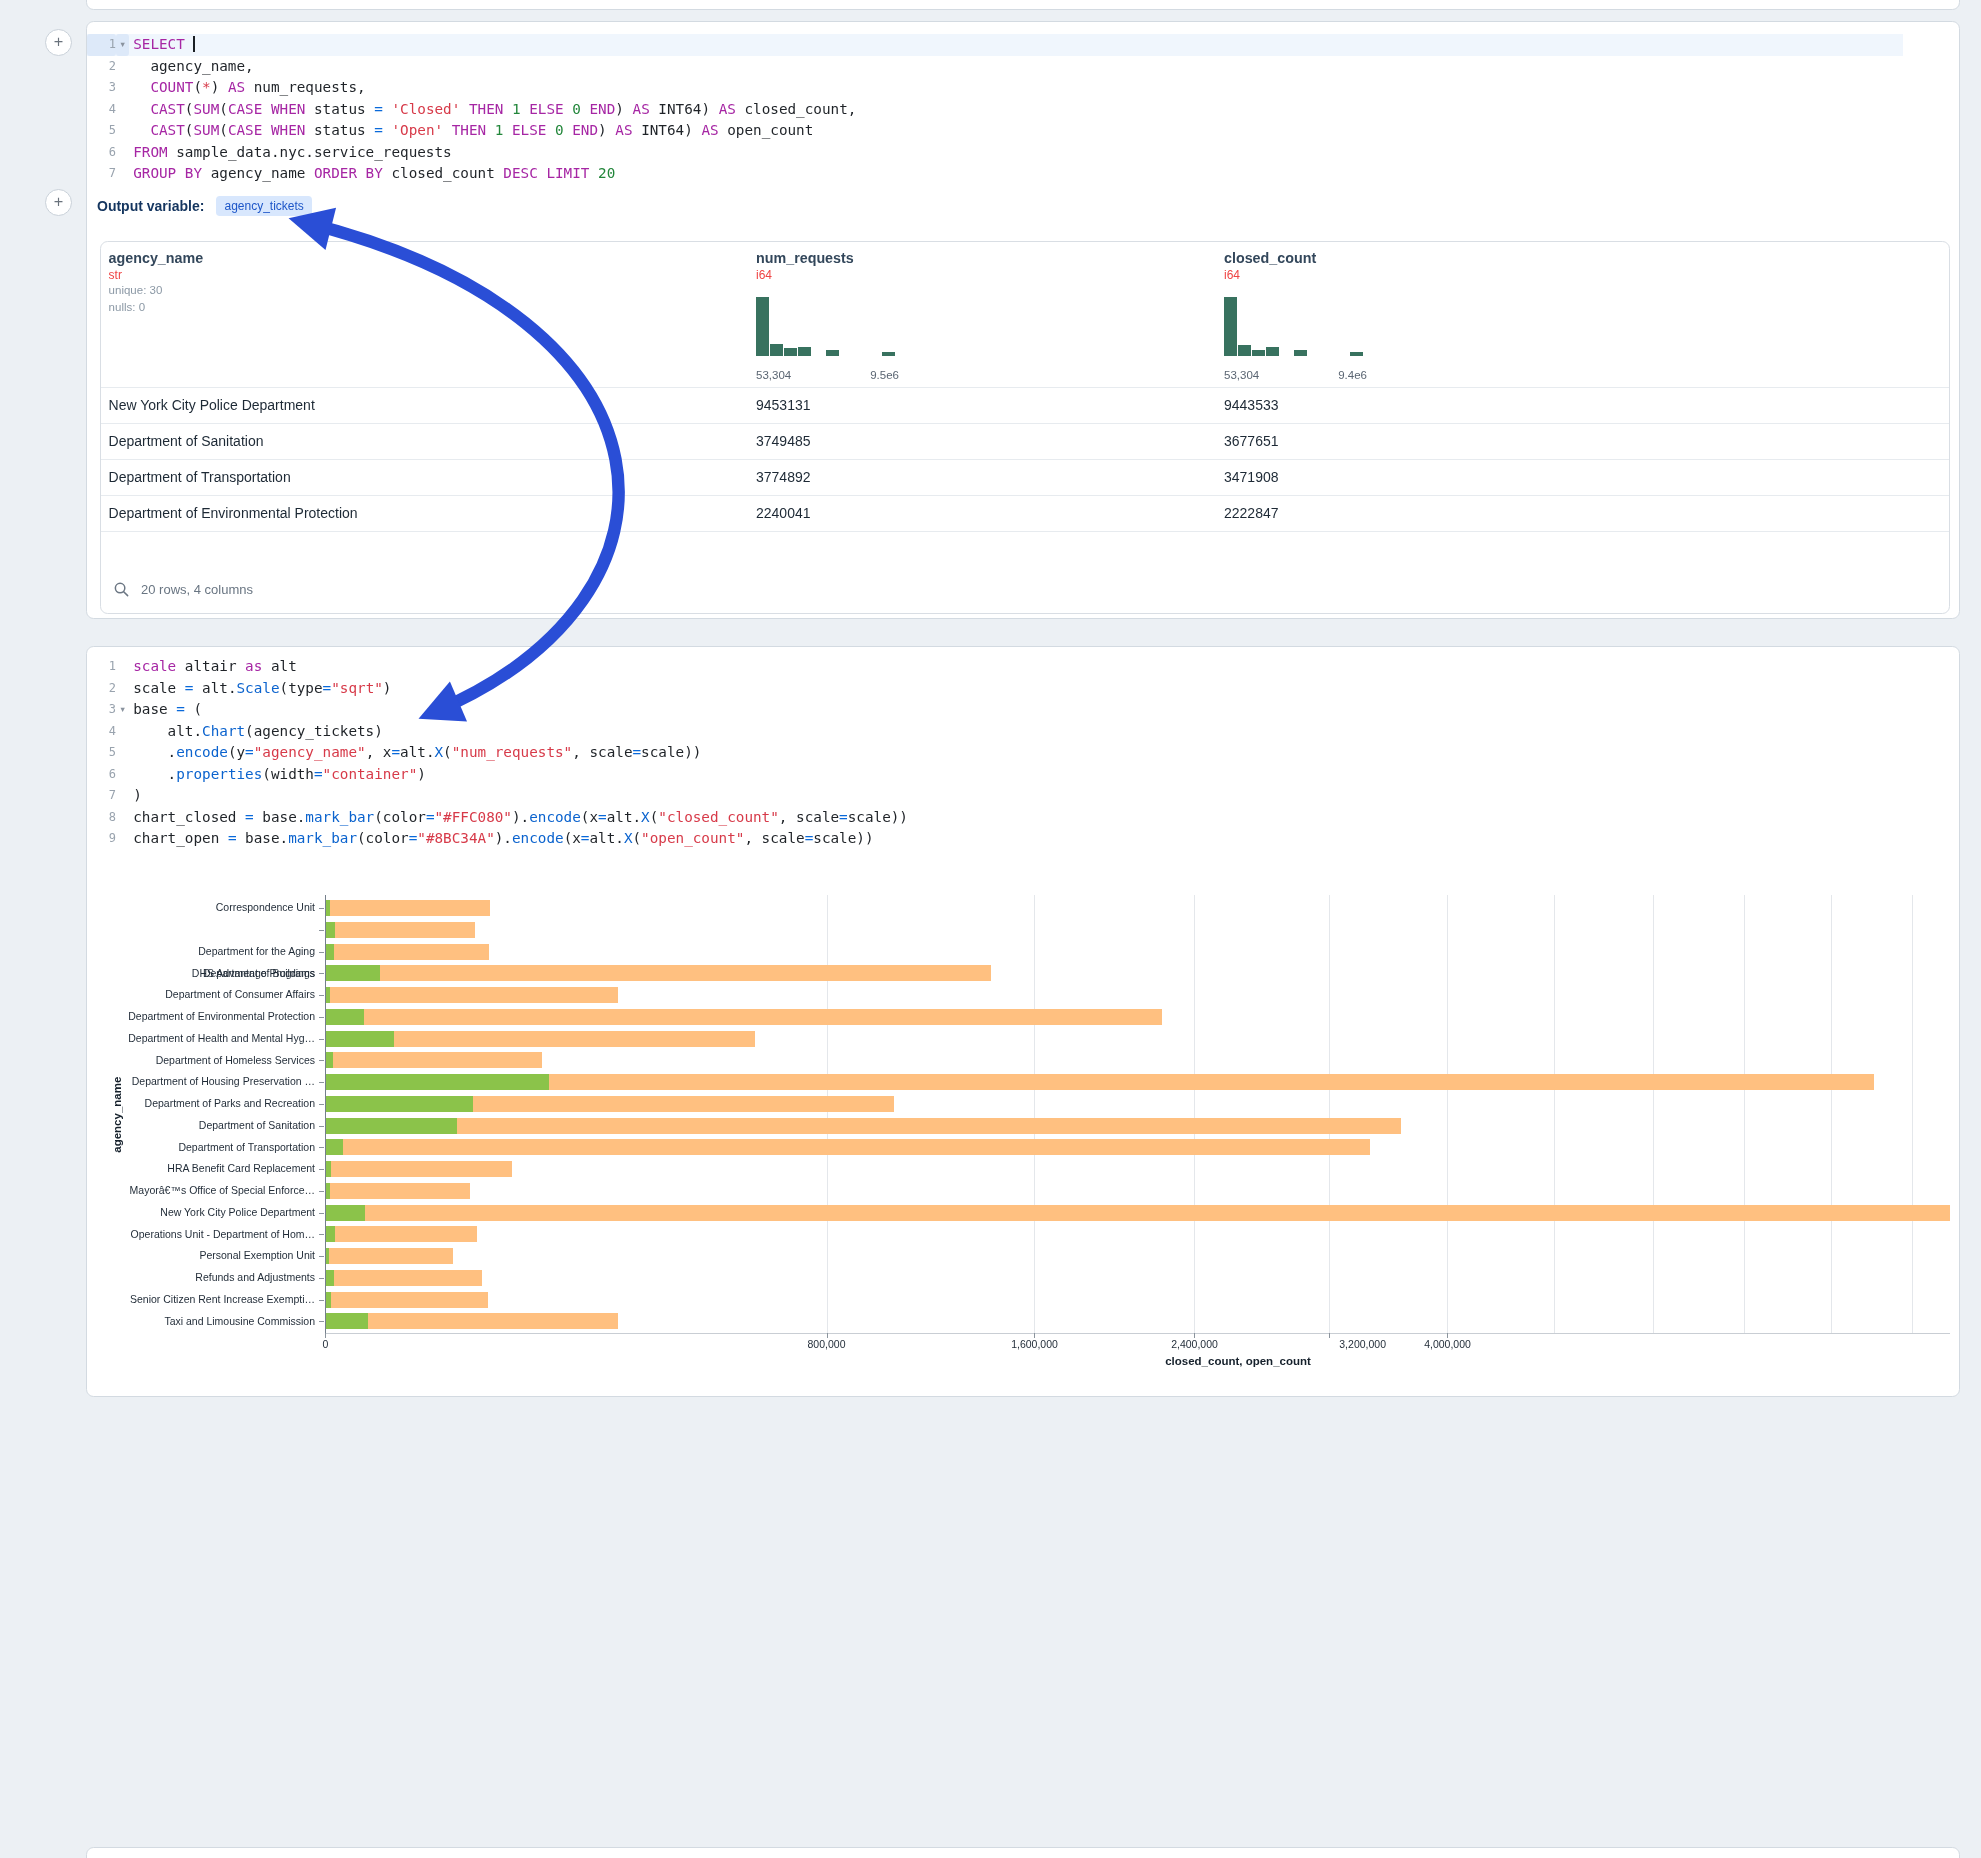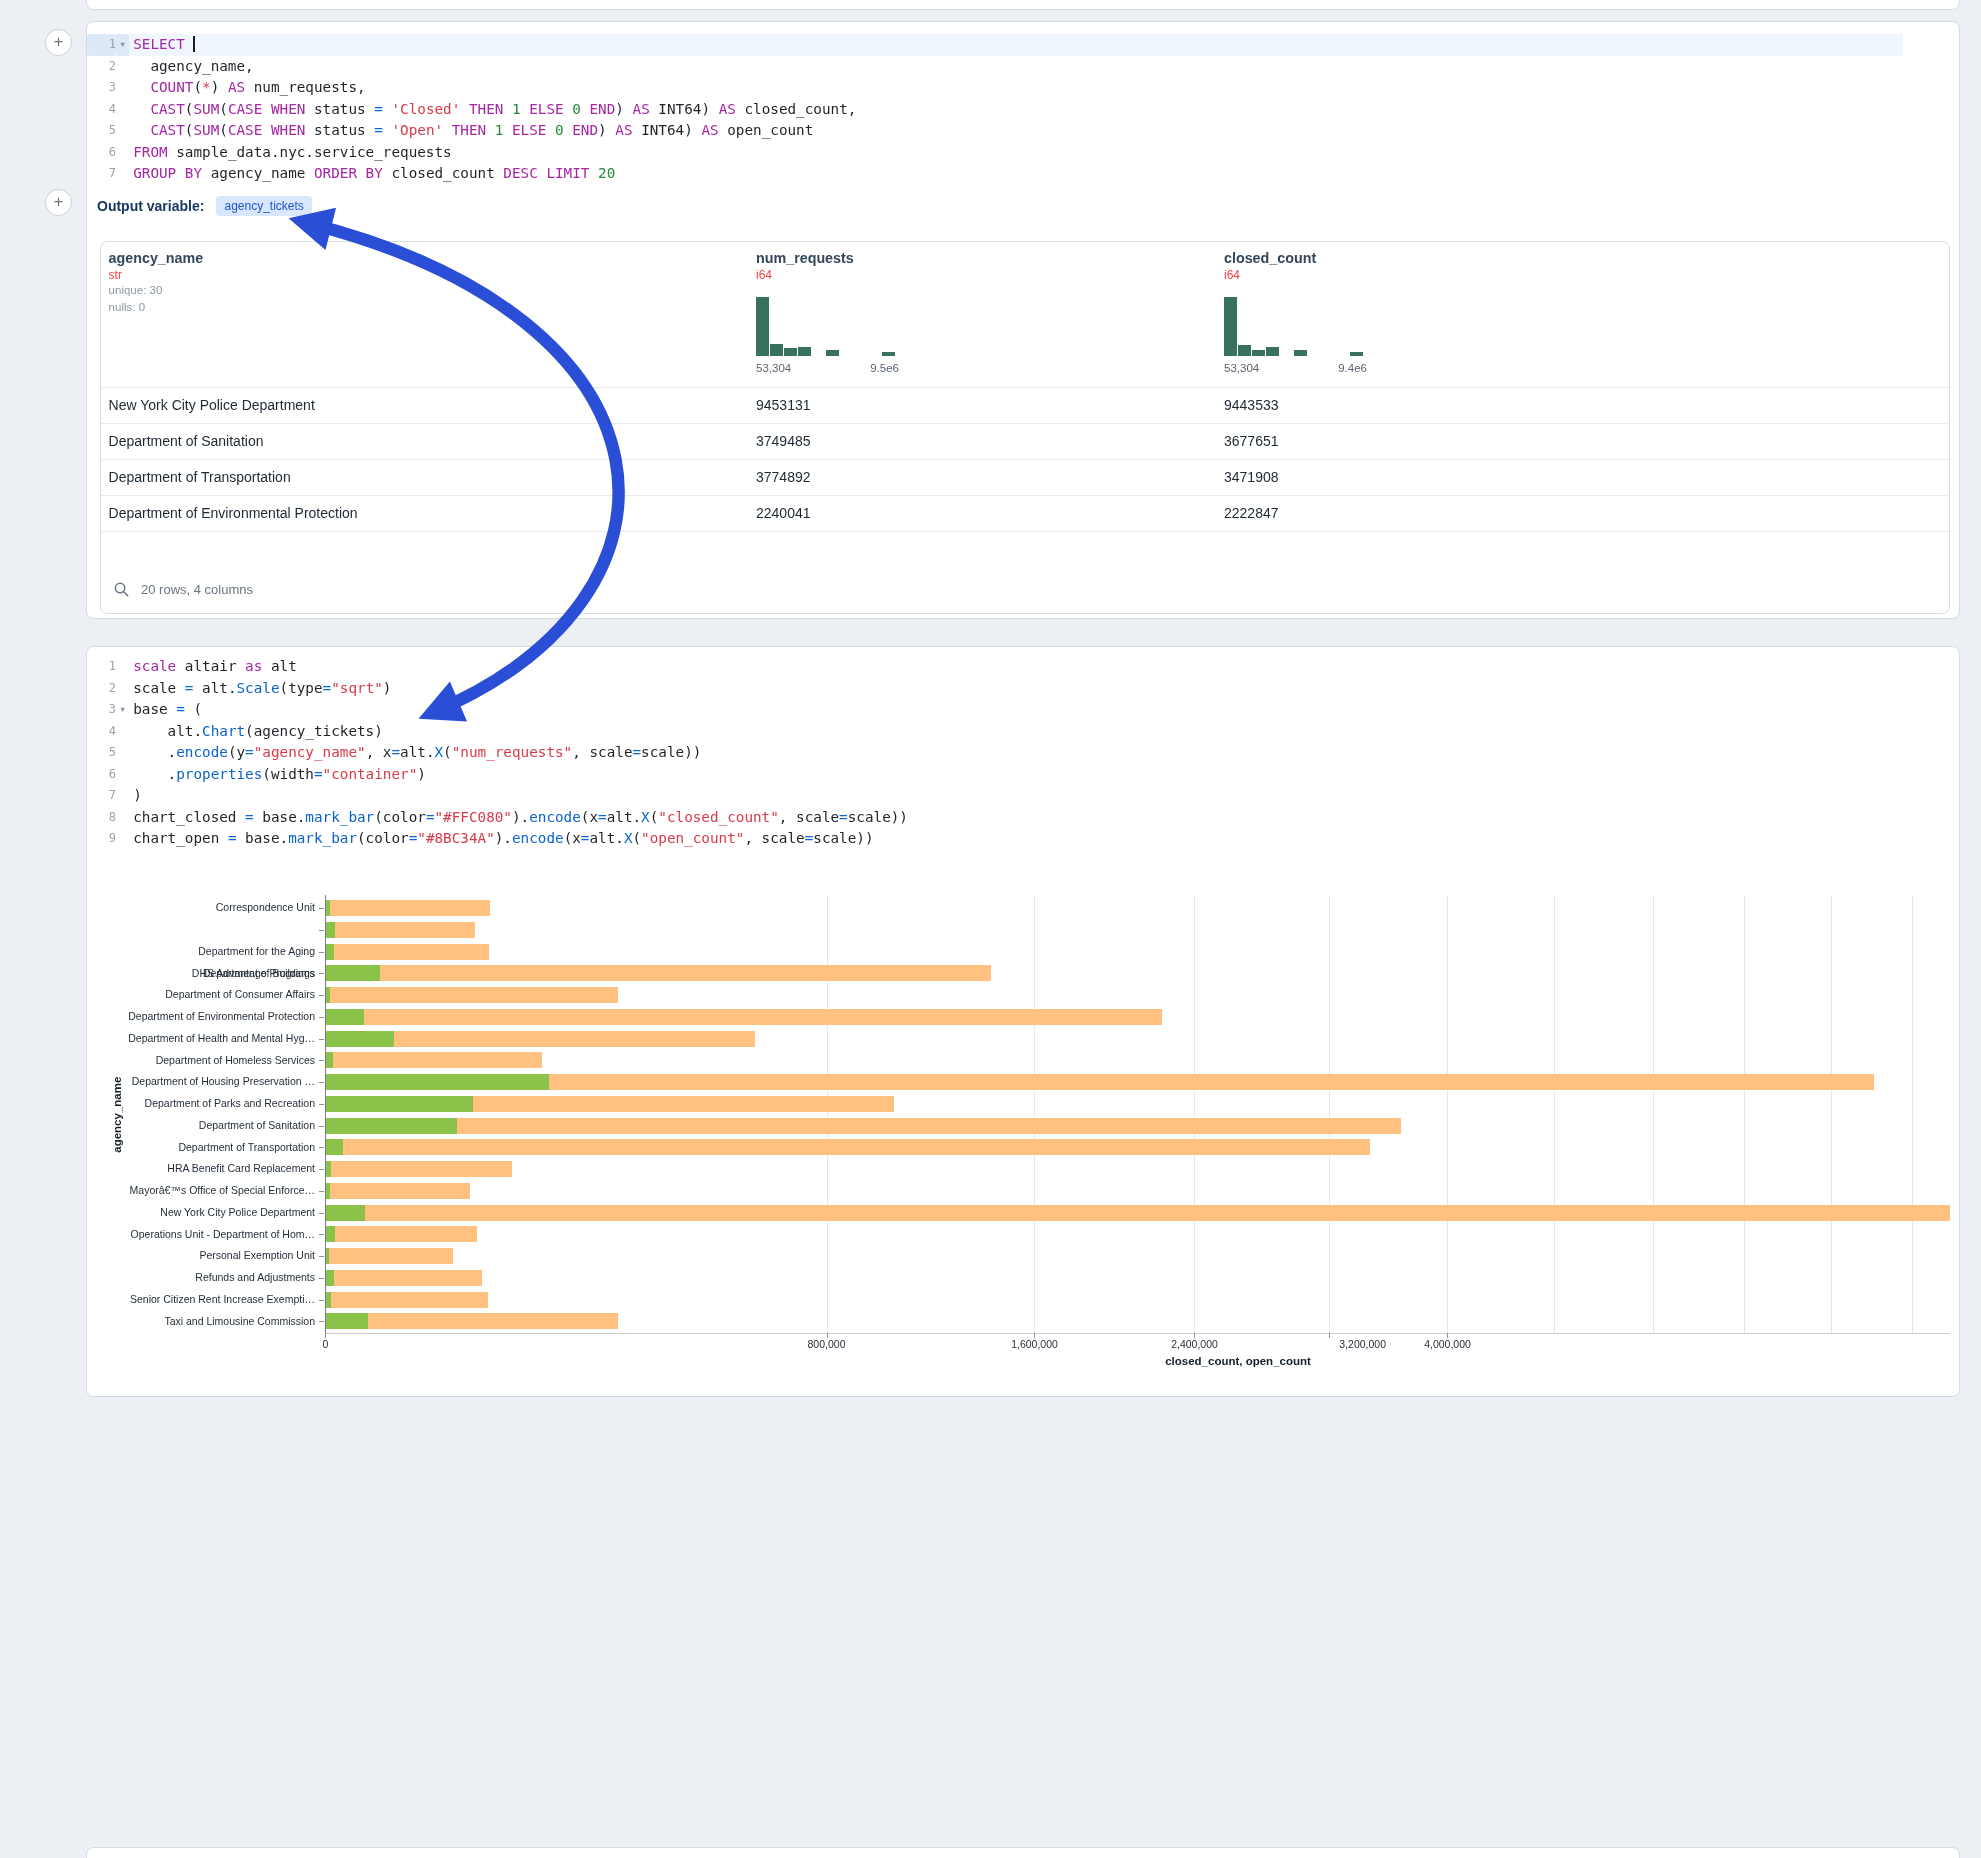"53,304" .rng { margin-top: 6px -> 13px }
